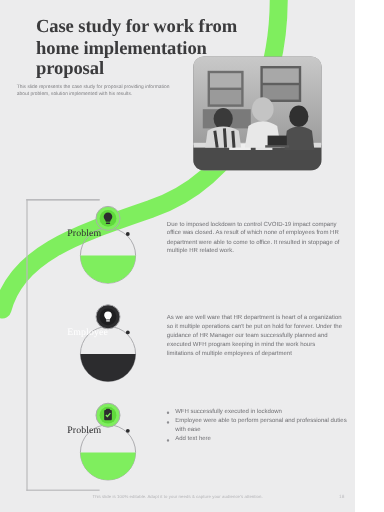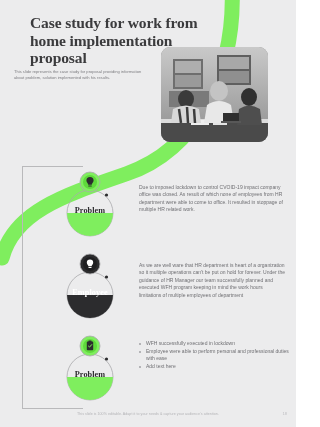"Problem" .badge-label { font-weight: bold -> normal; text-align: center -> left; top: 38px -> 22px }
